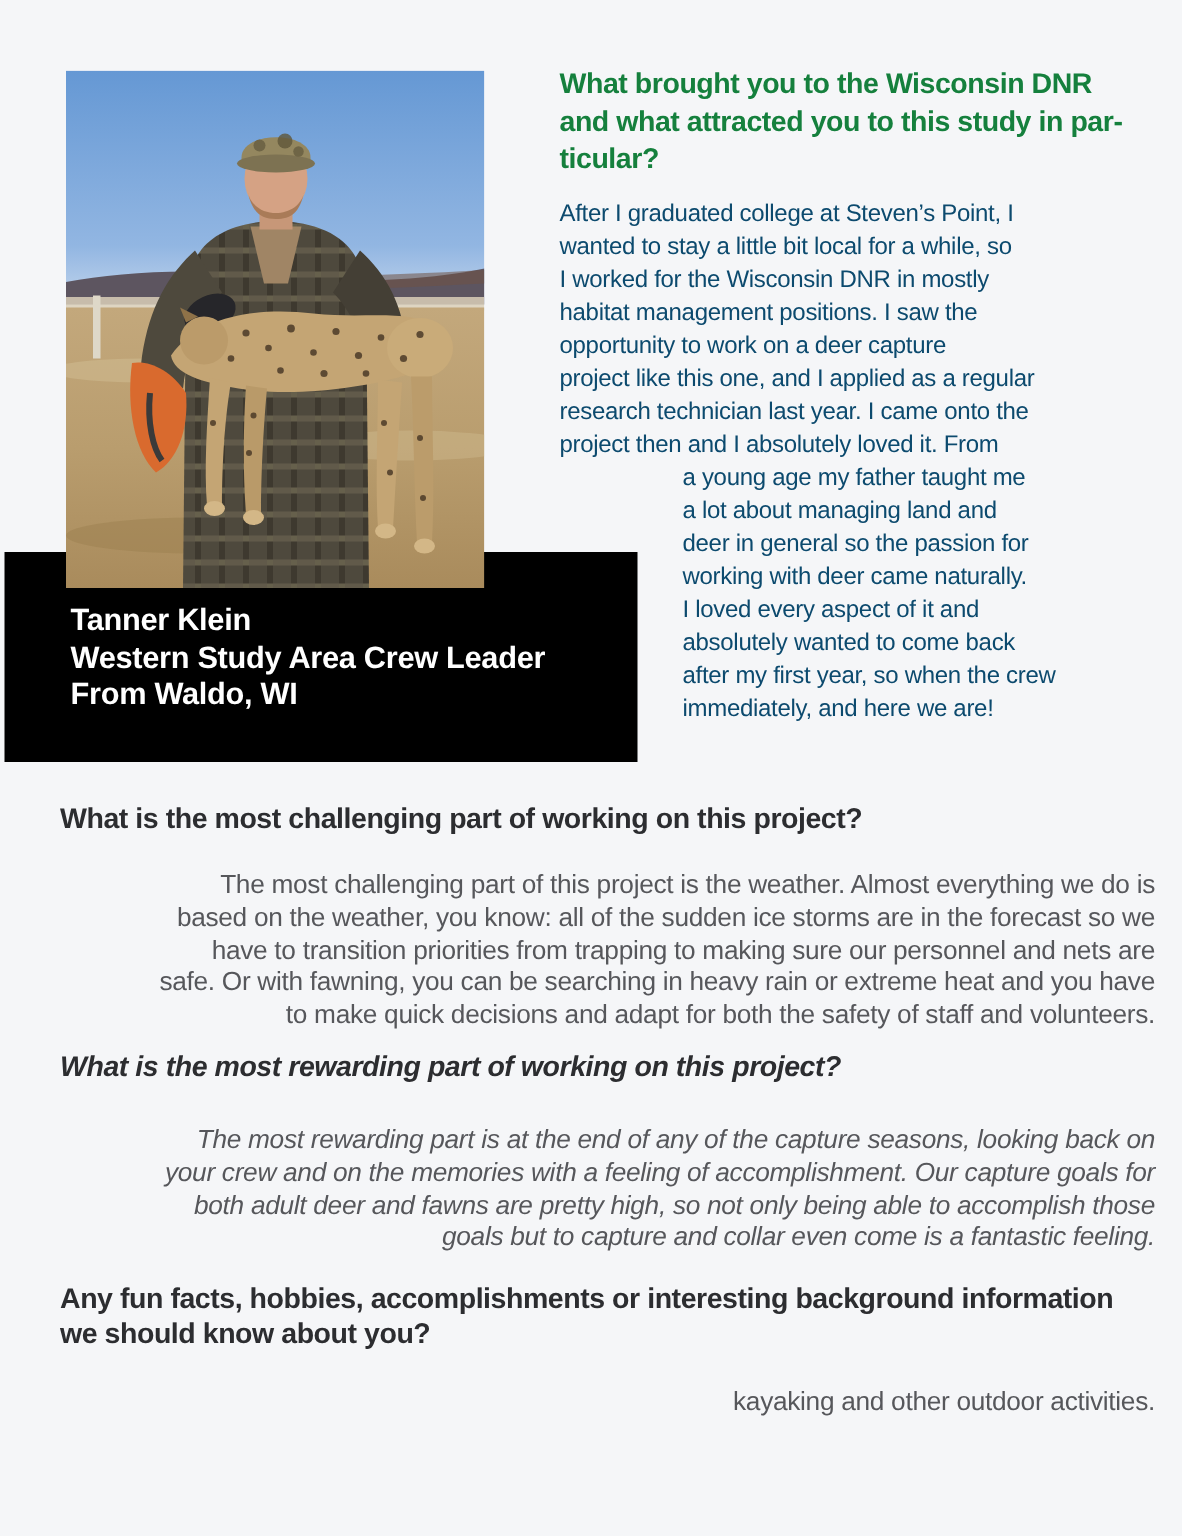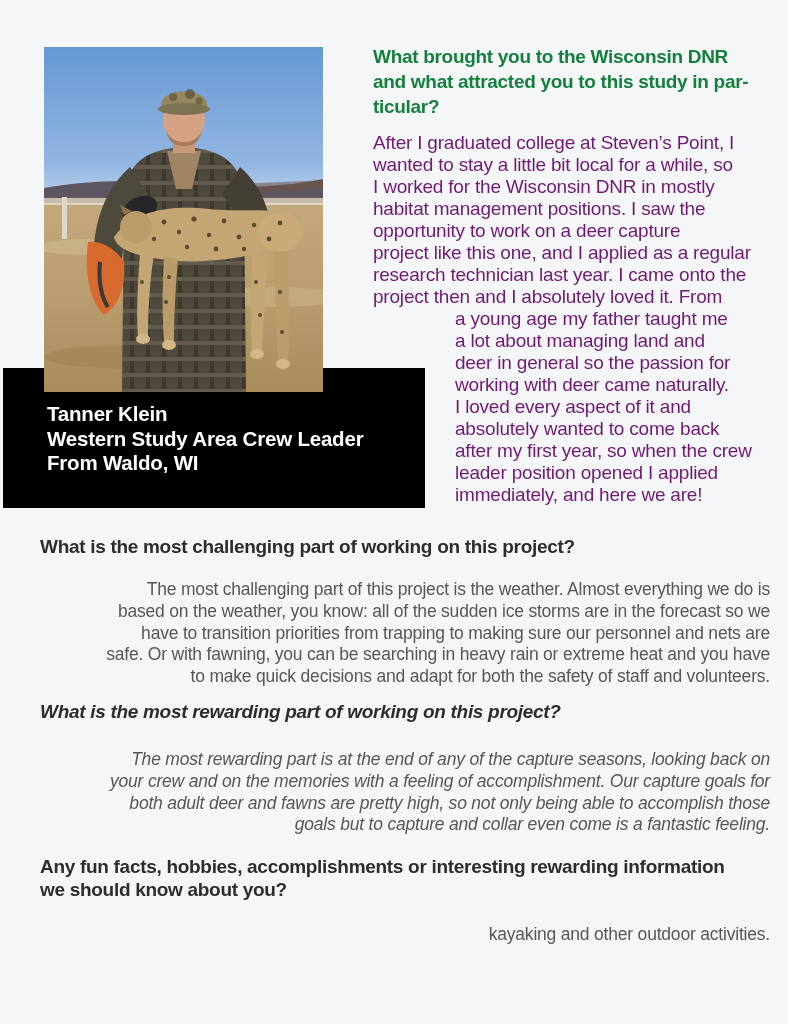"After I graduated college at" .q-body { color: #701a75 -> #0c4a6e; font-size: 19px -> 16px }
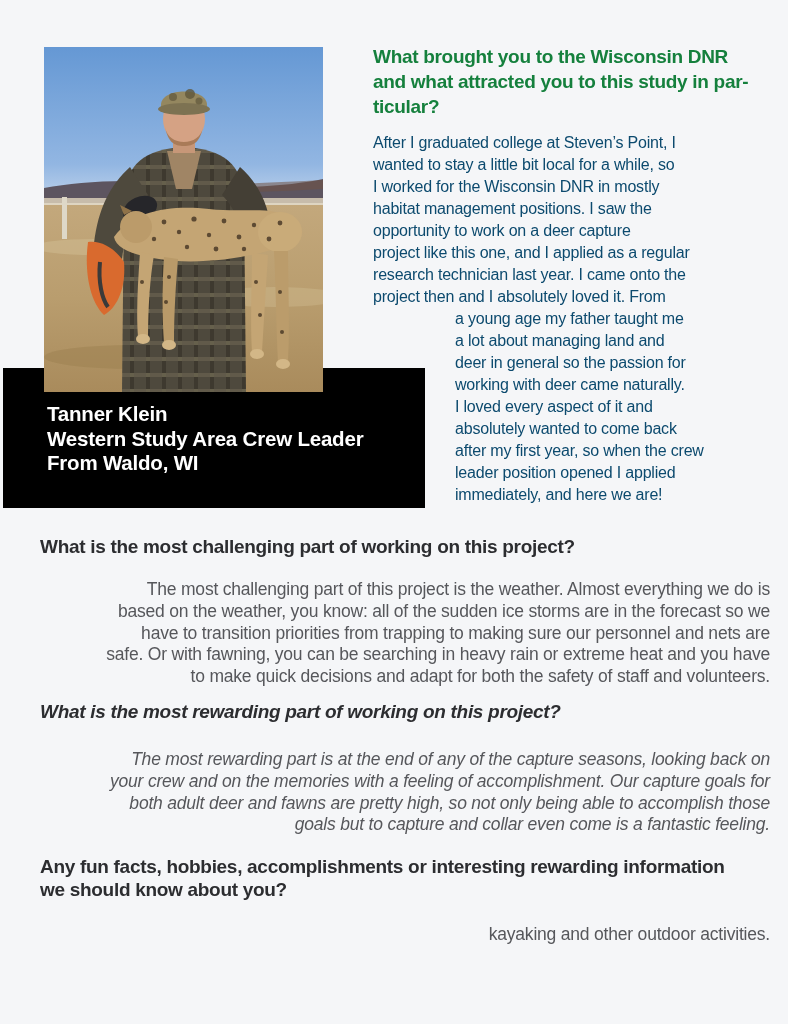"leader position opened I applied" div.ln { html: <div>leader position opened I applied</div> -> none }
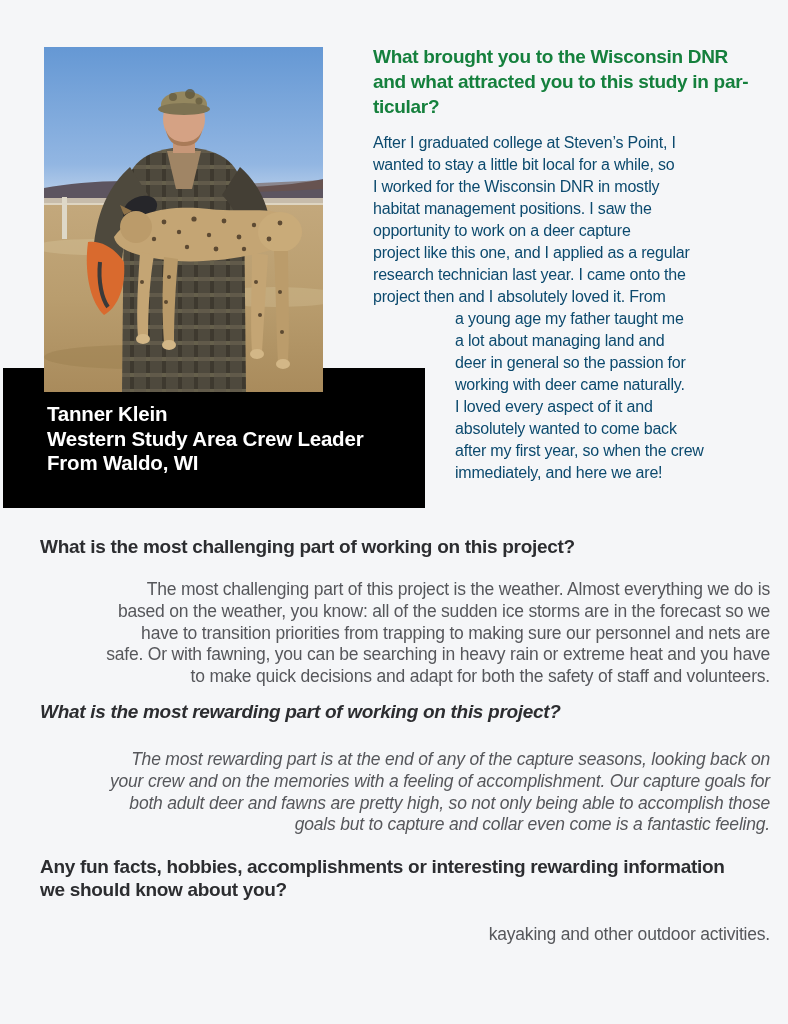"Any fun facts, hobbies, accomplishments" div.ln { text: rewarding -> background }
